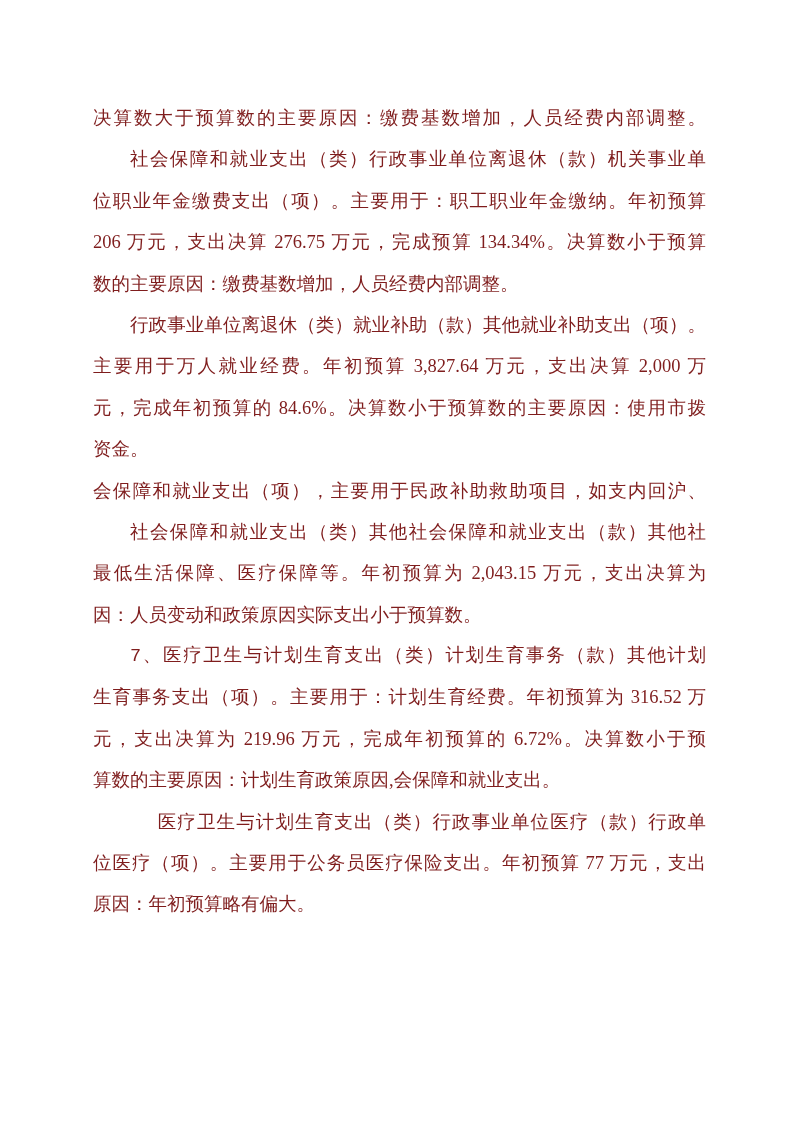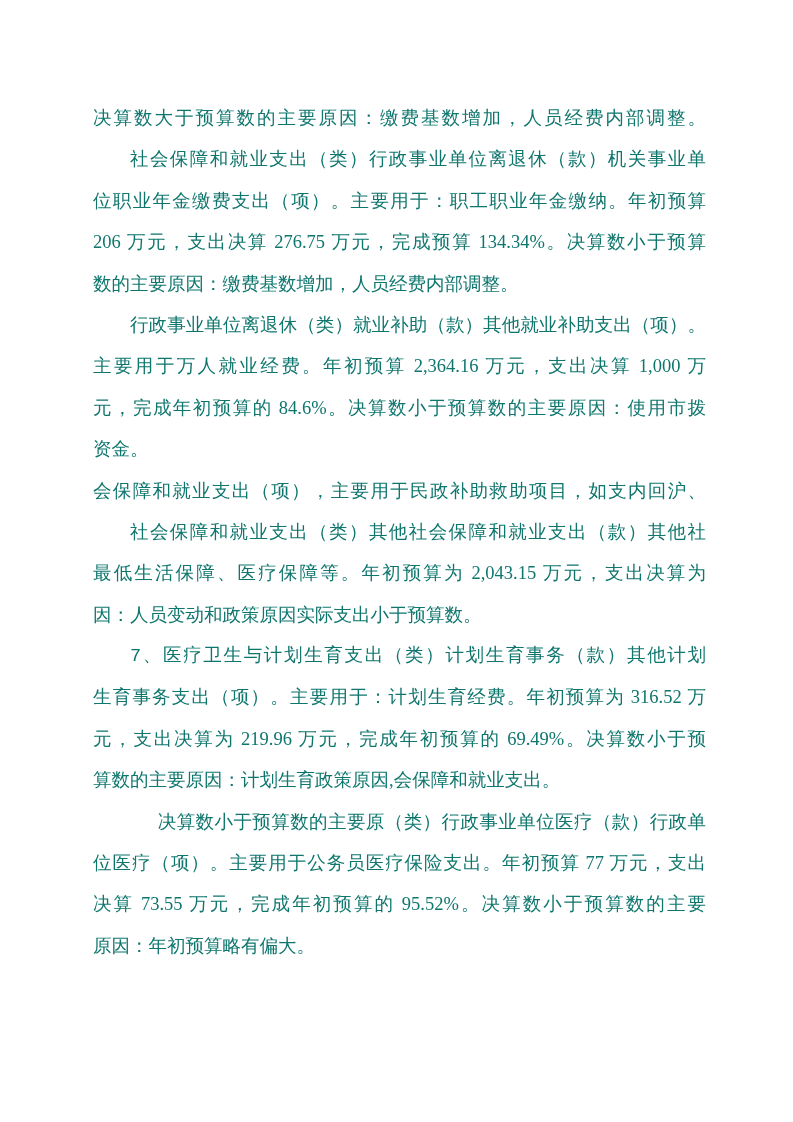"决算数大于预算数的主要原因：缴费基数增加，人员经费内部调整。" .line { color: #0f766e -> #7f1d1d }
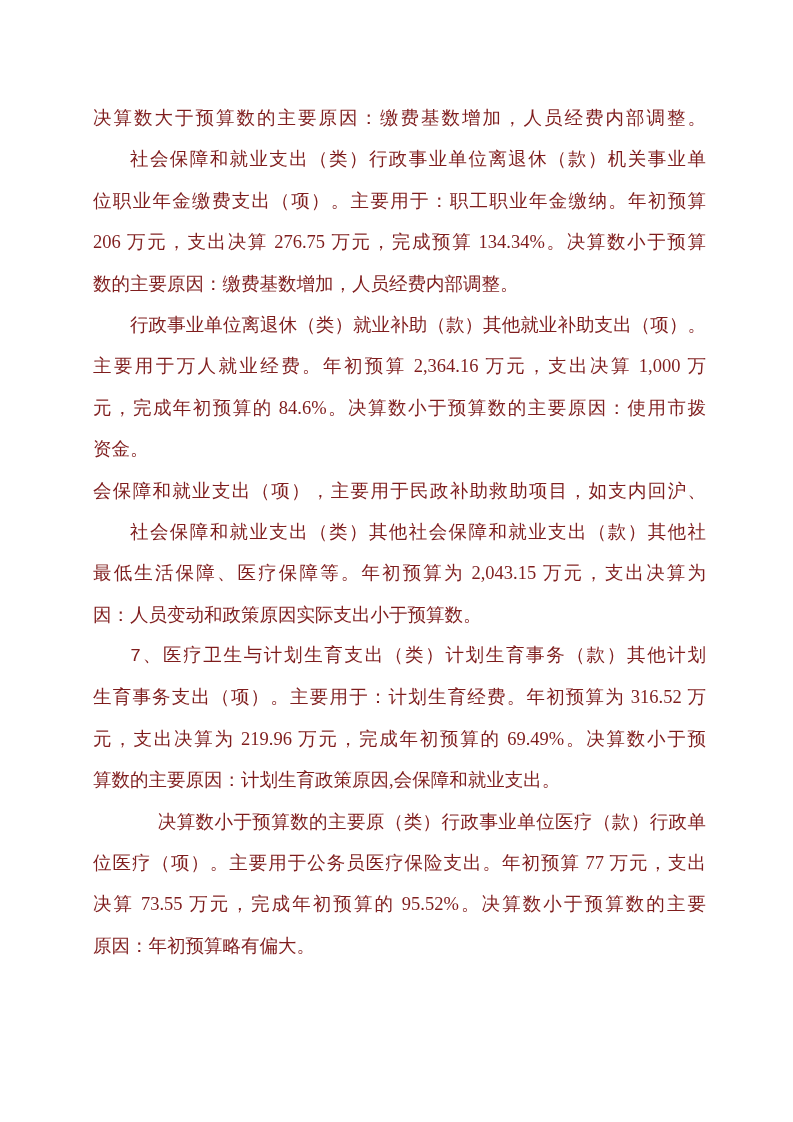"主要用于万人就业经费。年初预算 2,364.16 万元，支出决算 1,000 万" div.line { text: 2,364.16 万元，支出决算 1,000 -> 3,827.64 万元，支出决算 2,000 }
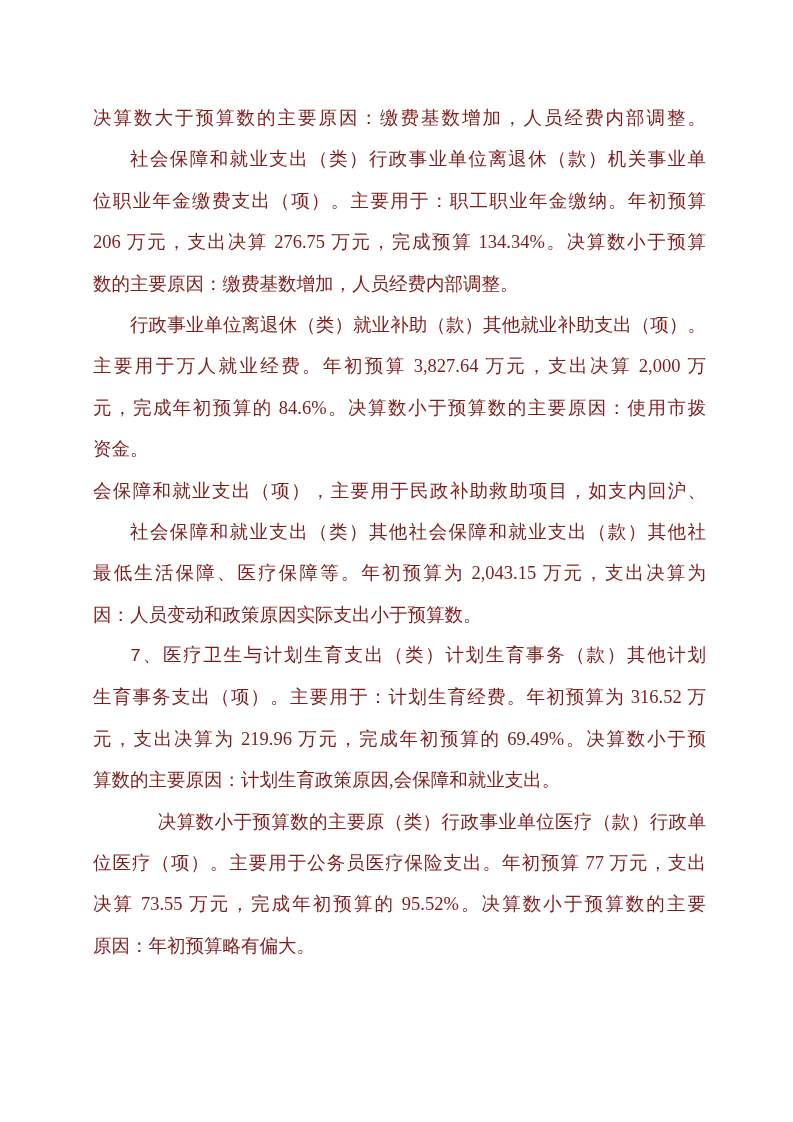"元，支出决算为 219.96 万元，完成年初预算的 69.49%。决算数小于预" div.line { text: 69.49% -> 6.72% }
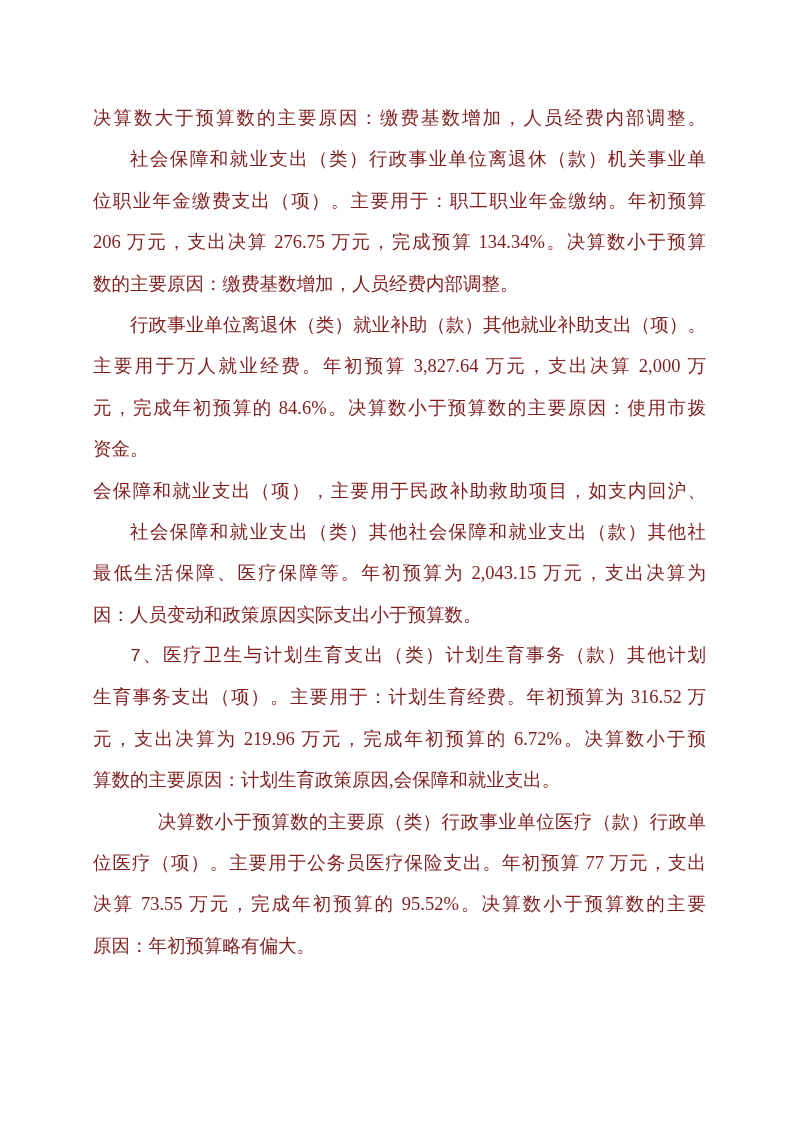"决算数小于预算数的主要原（类）行政事业单位医疗（款）行政单" div.line { text: 决算数小于预算数的主要原 -> 医疗卫生与计划生育支出 }
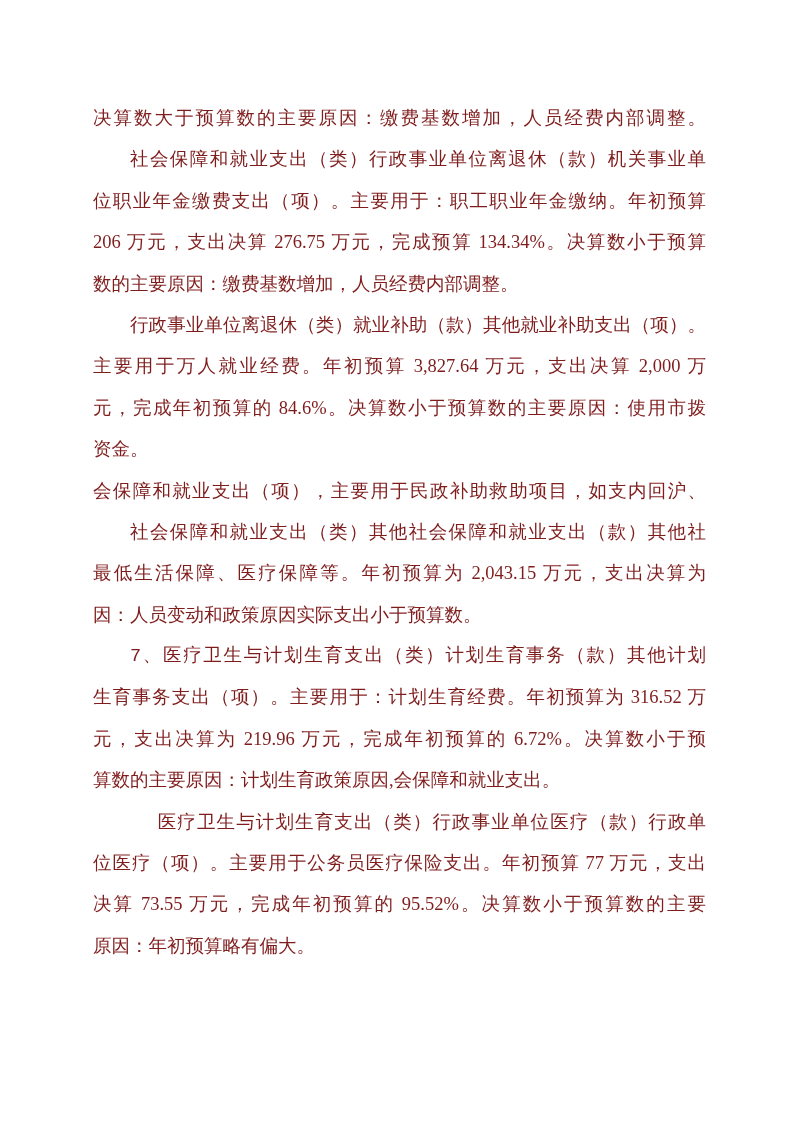"决算 73.55 万元，完成年初预算的 95.52%。决算数小于预算数的主要" div.line { html: <div>决算 73.55 万元，完成年初预算的 95.52%。决算数小于预算数的主要</div> -> none }
